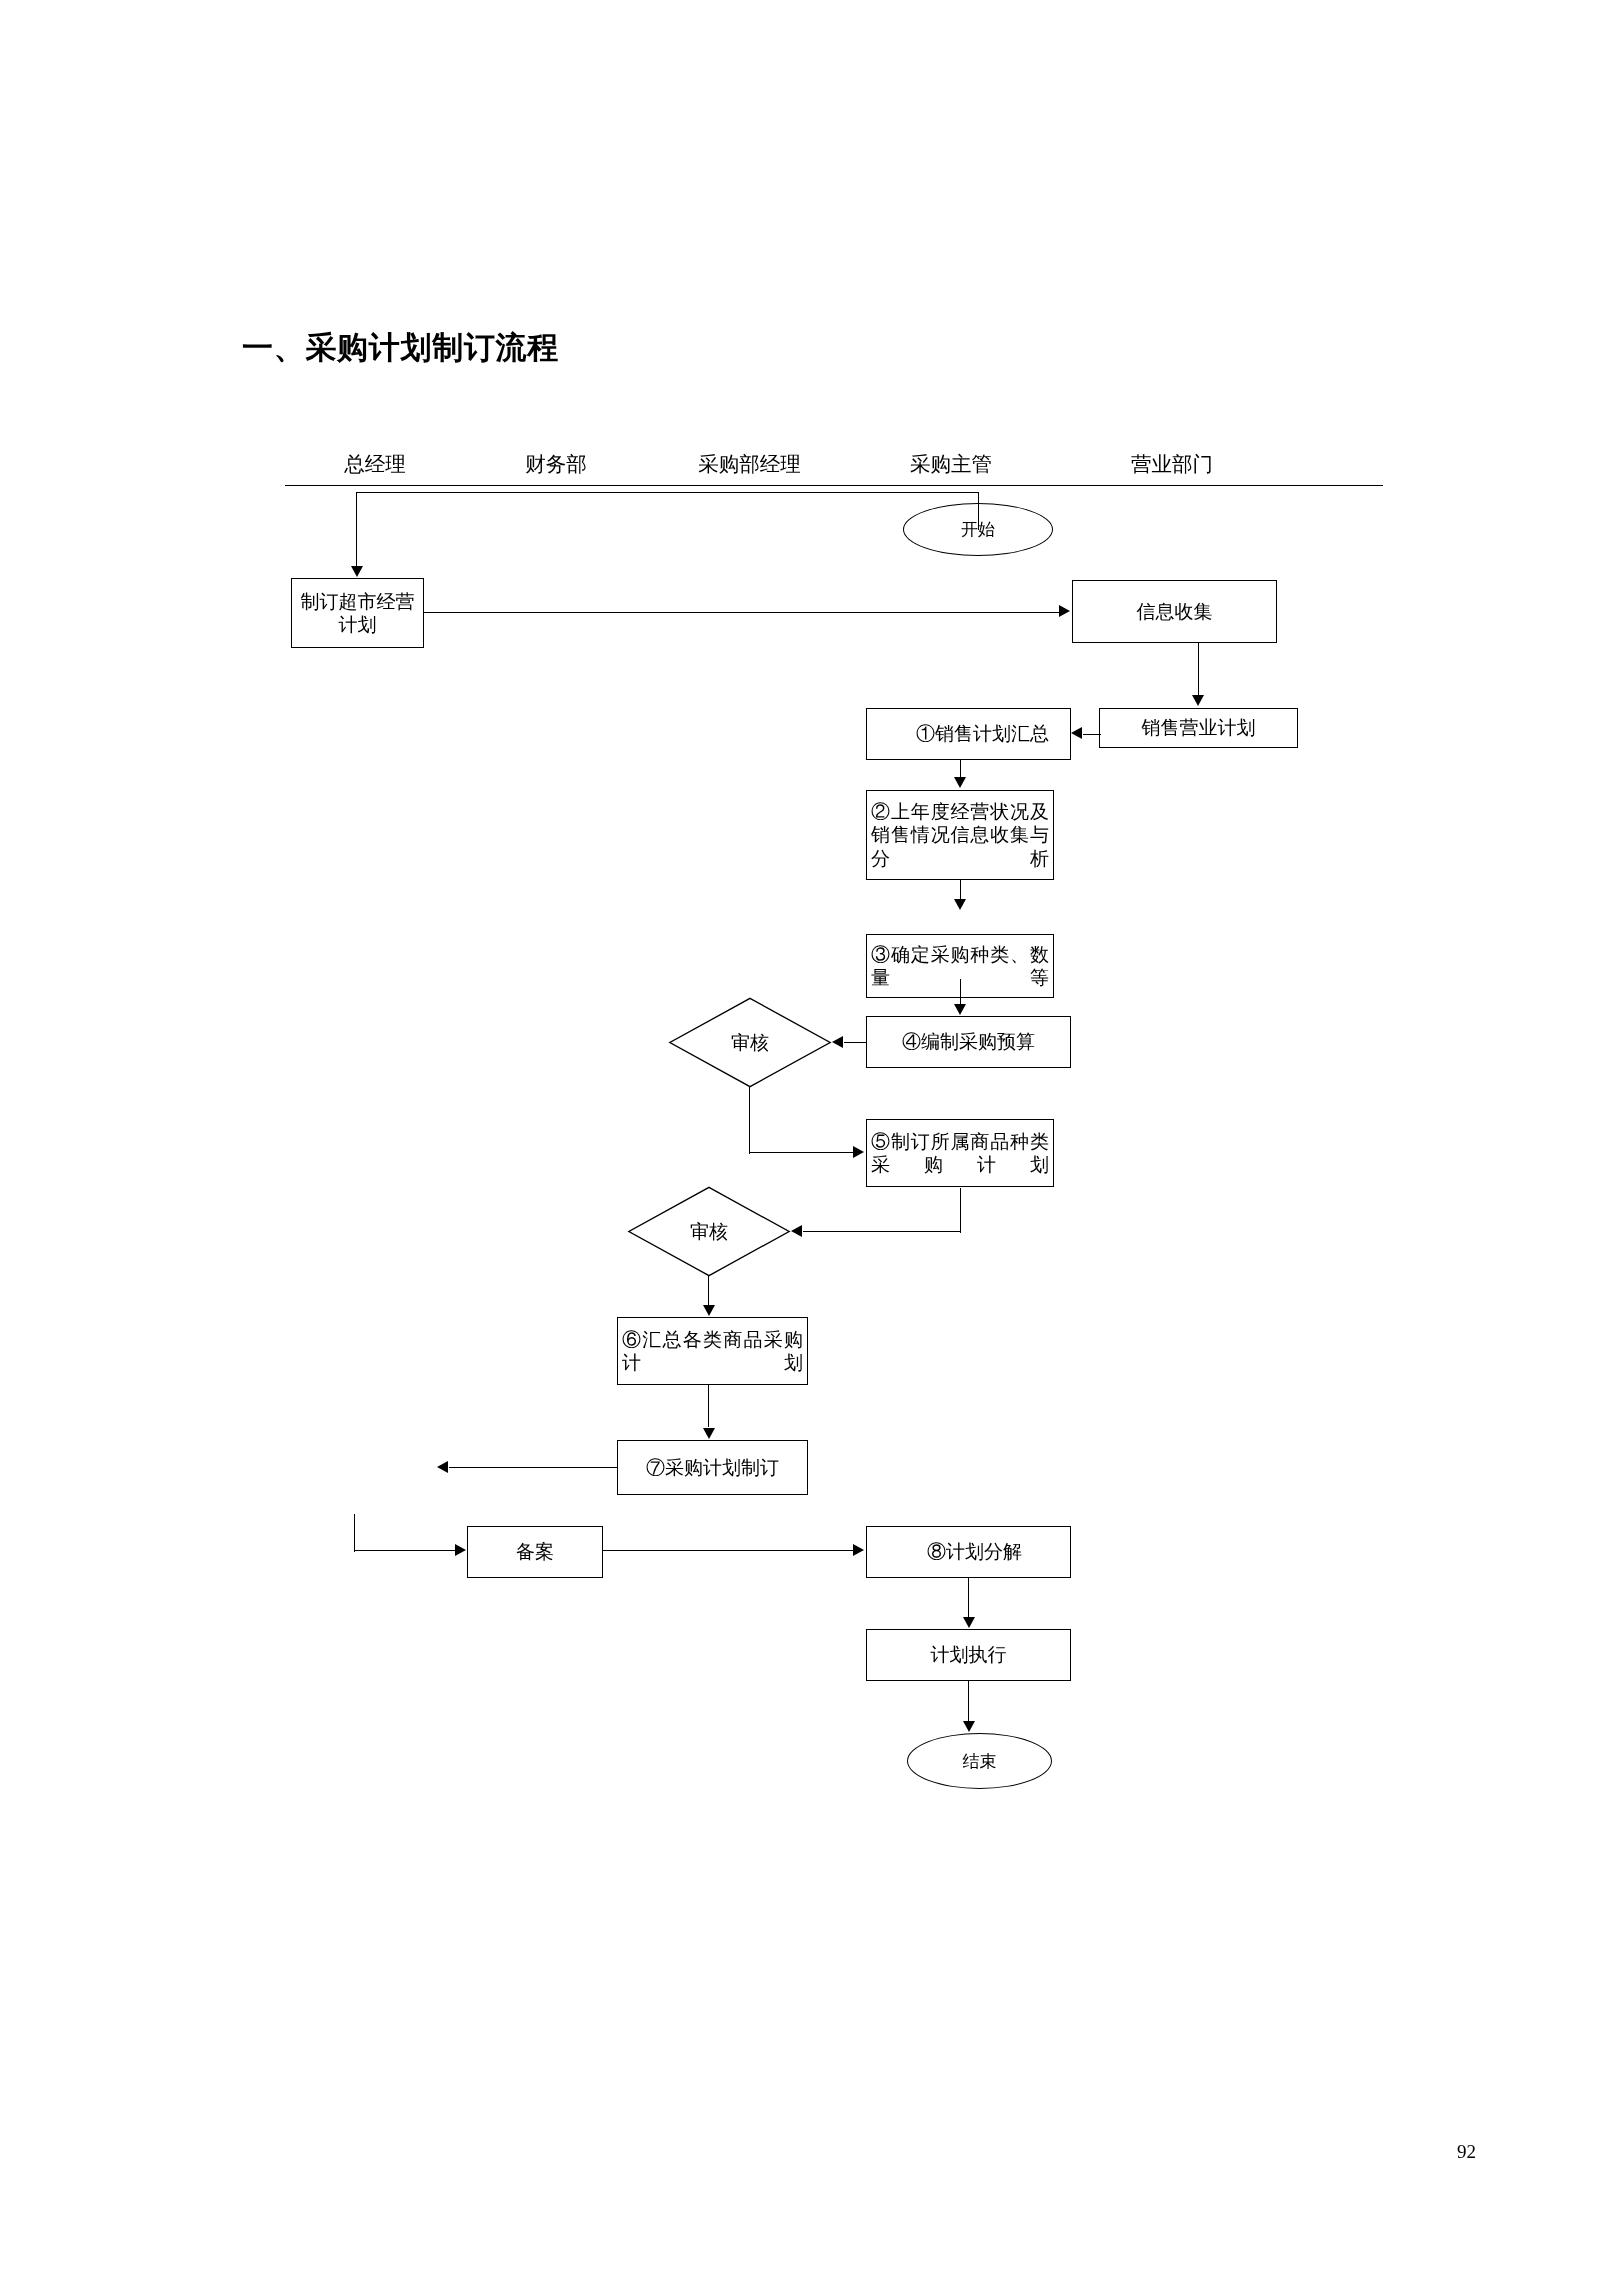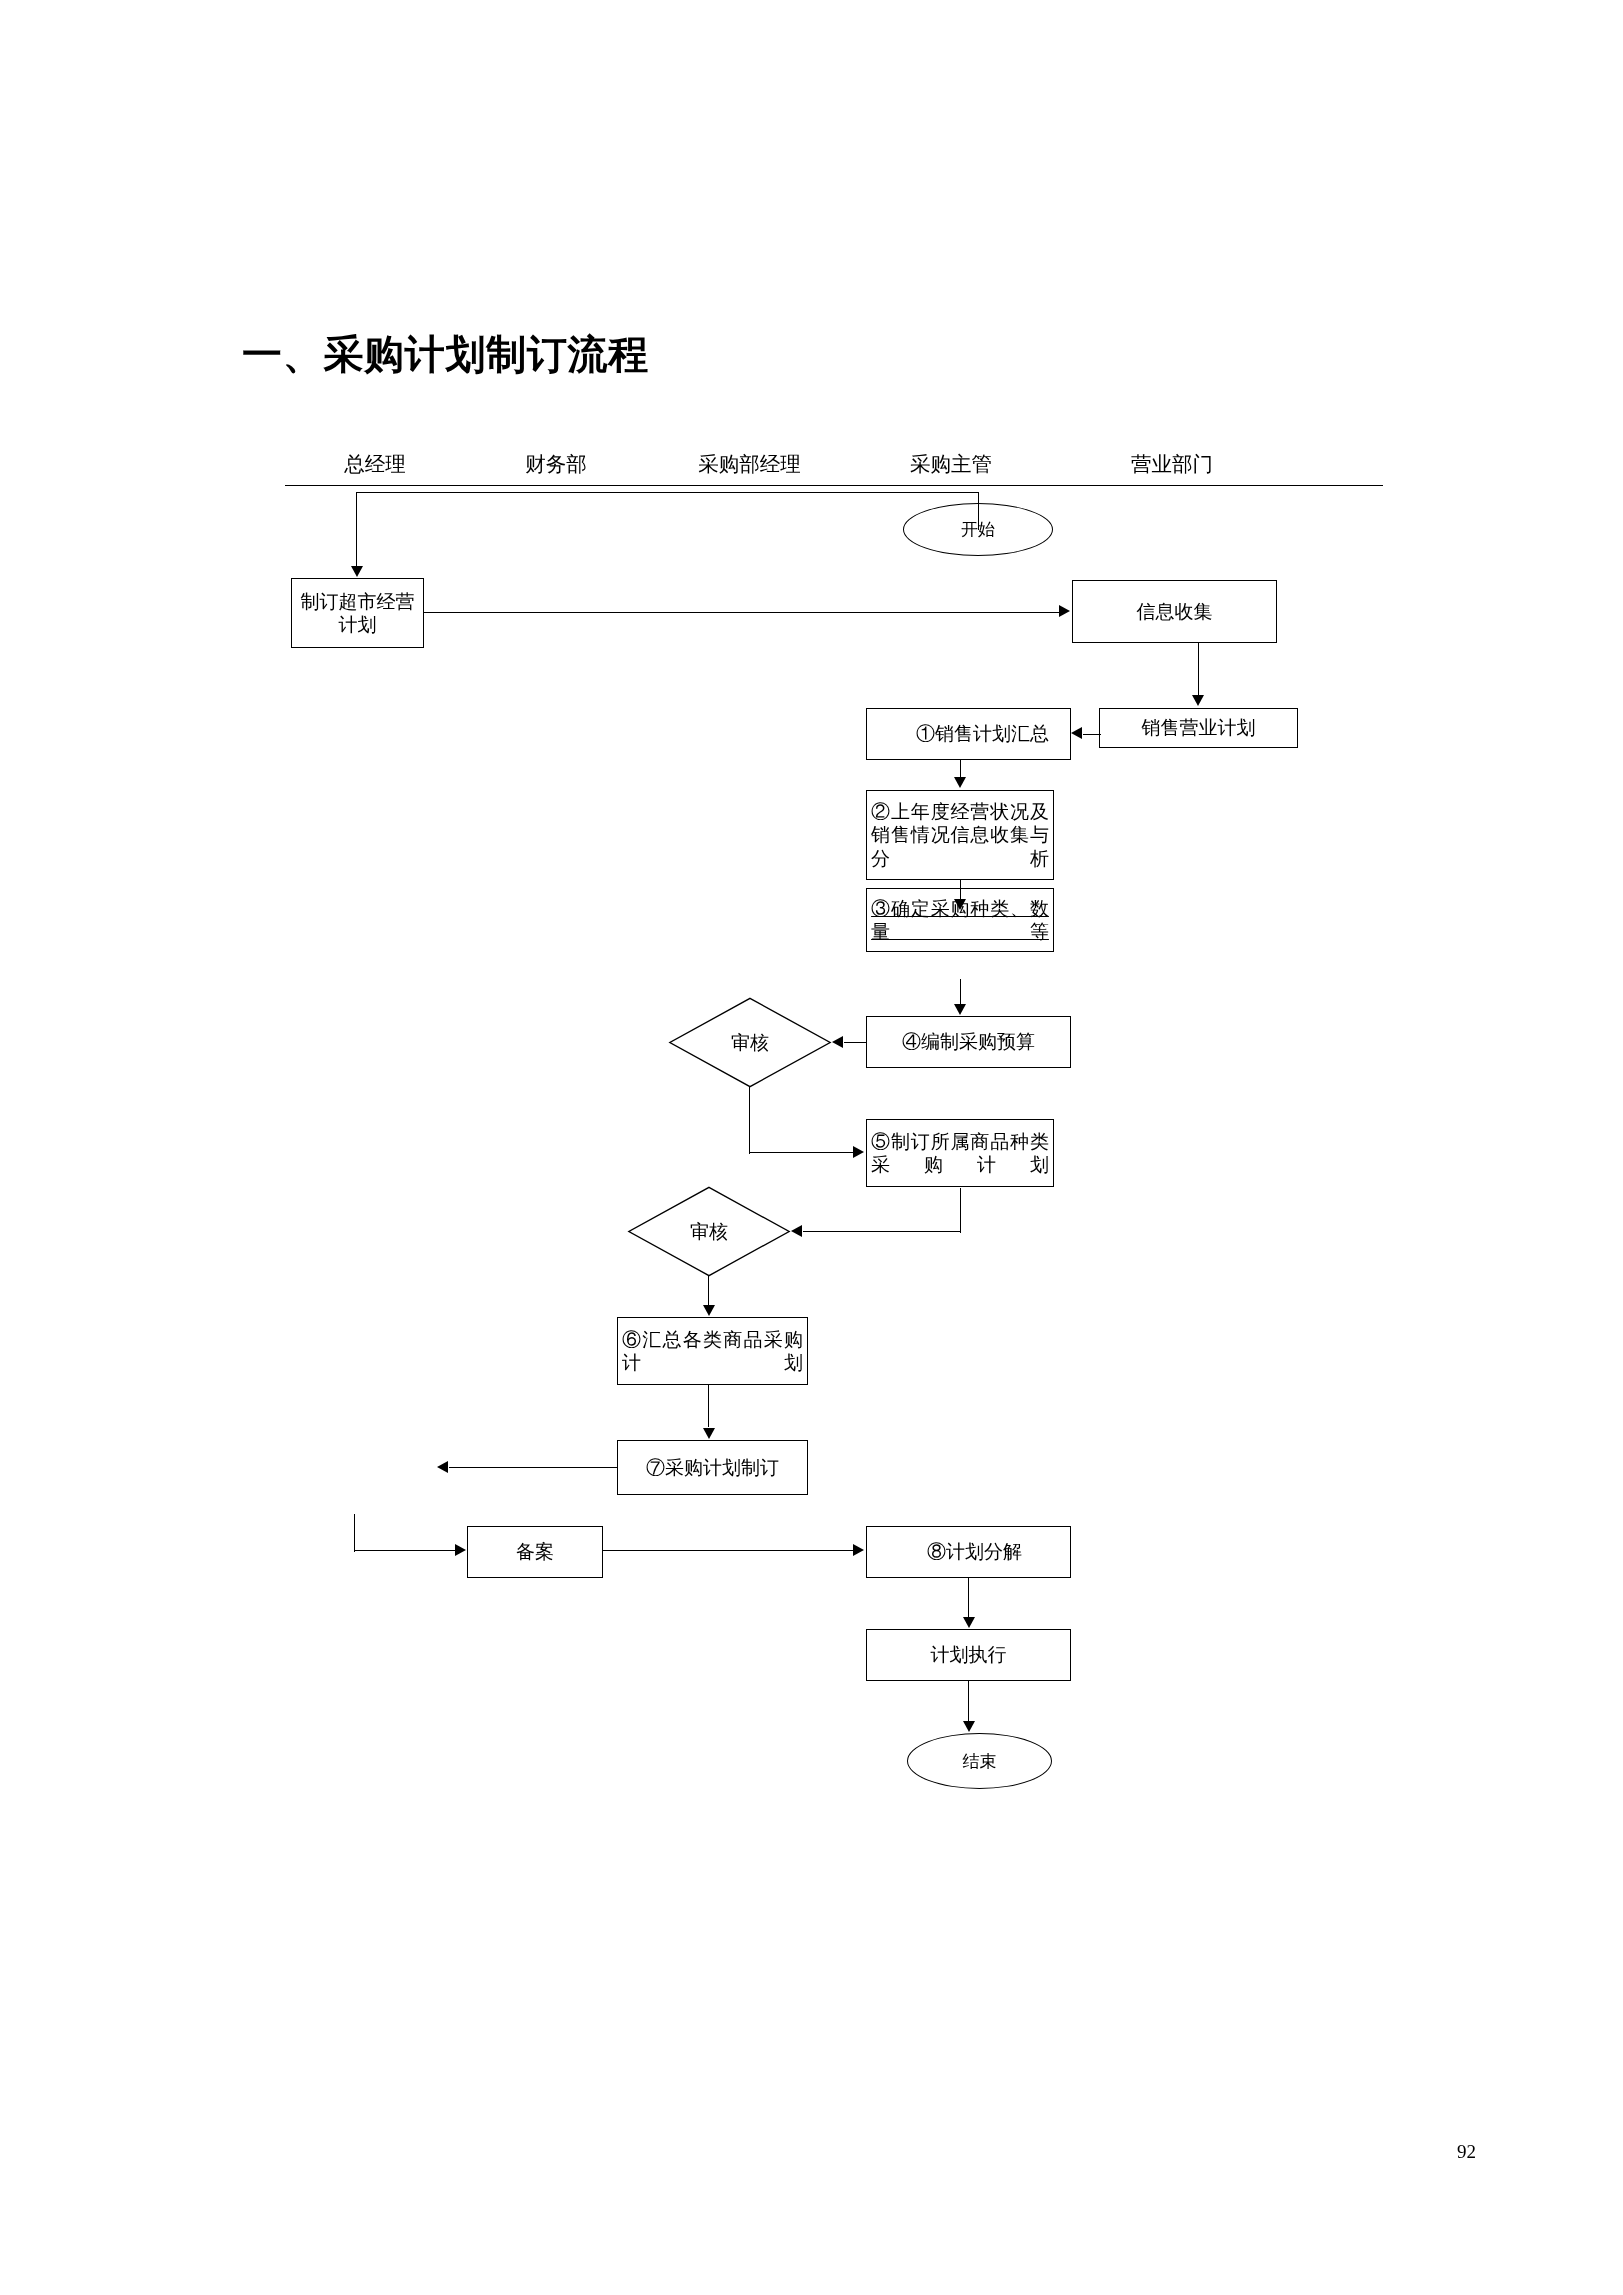"一、采购计划制订流程" .section-title { font-size: 40px -> 31px }
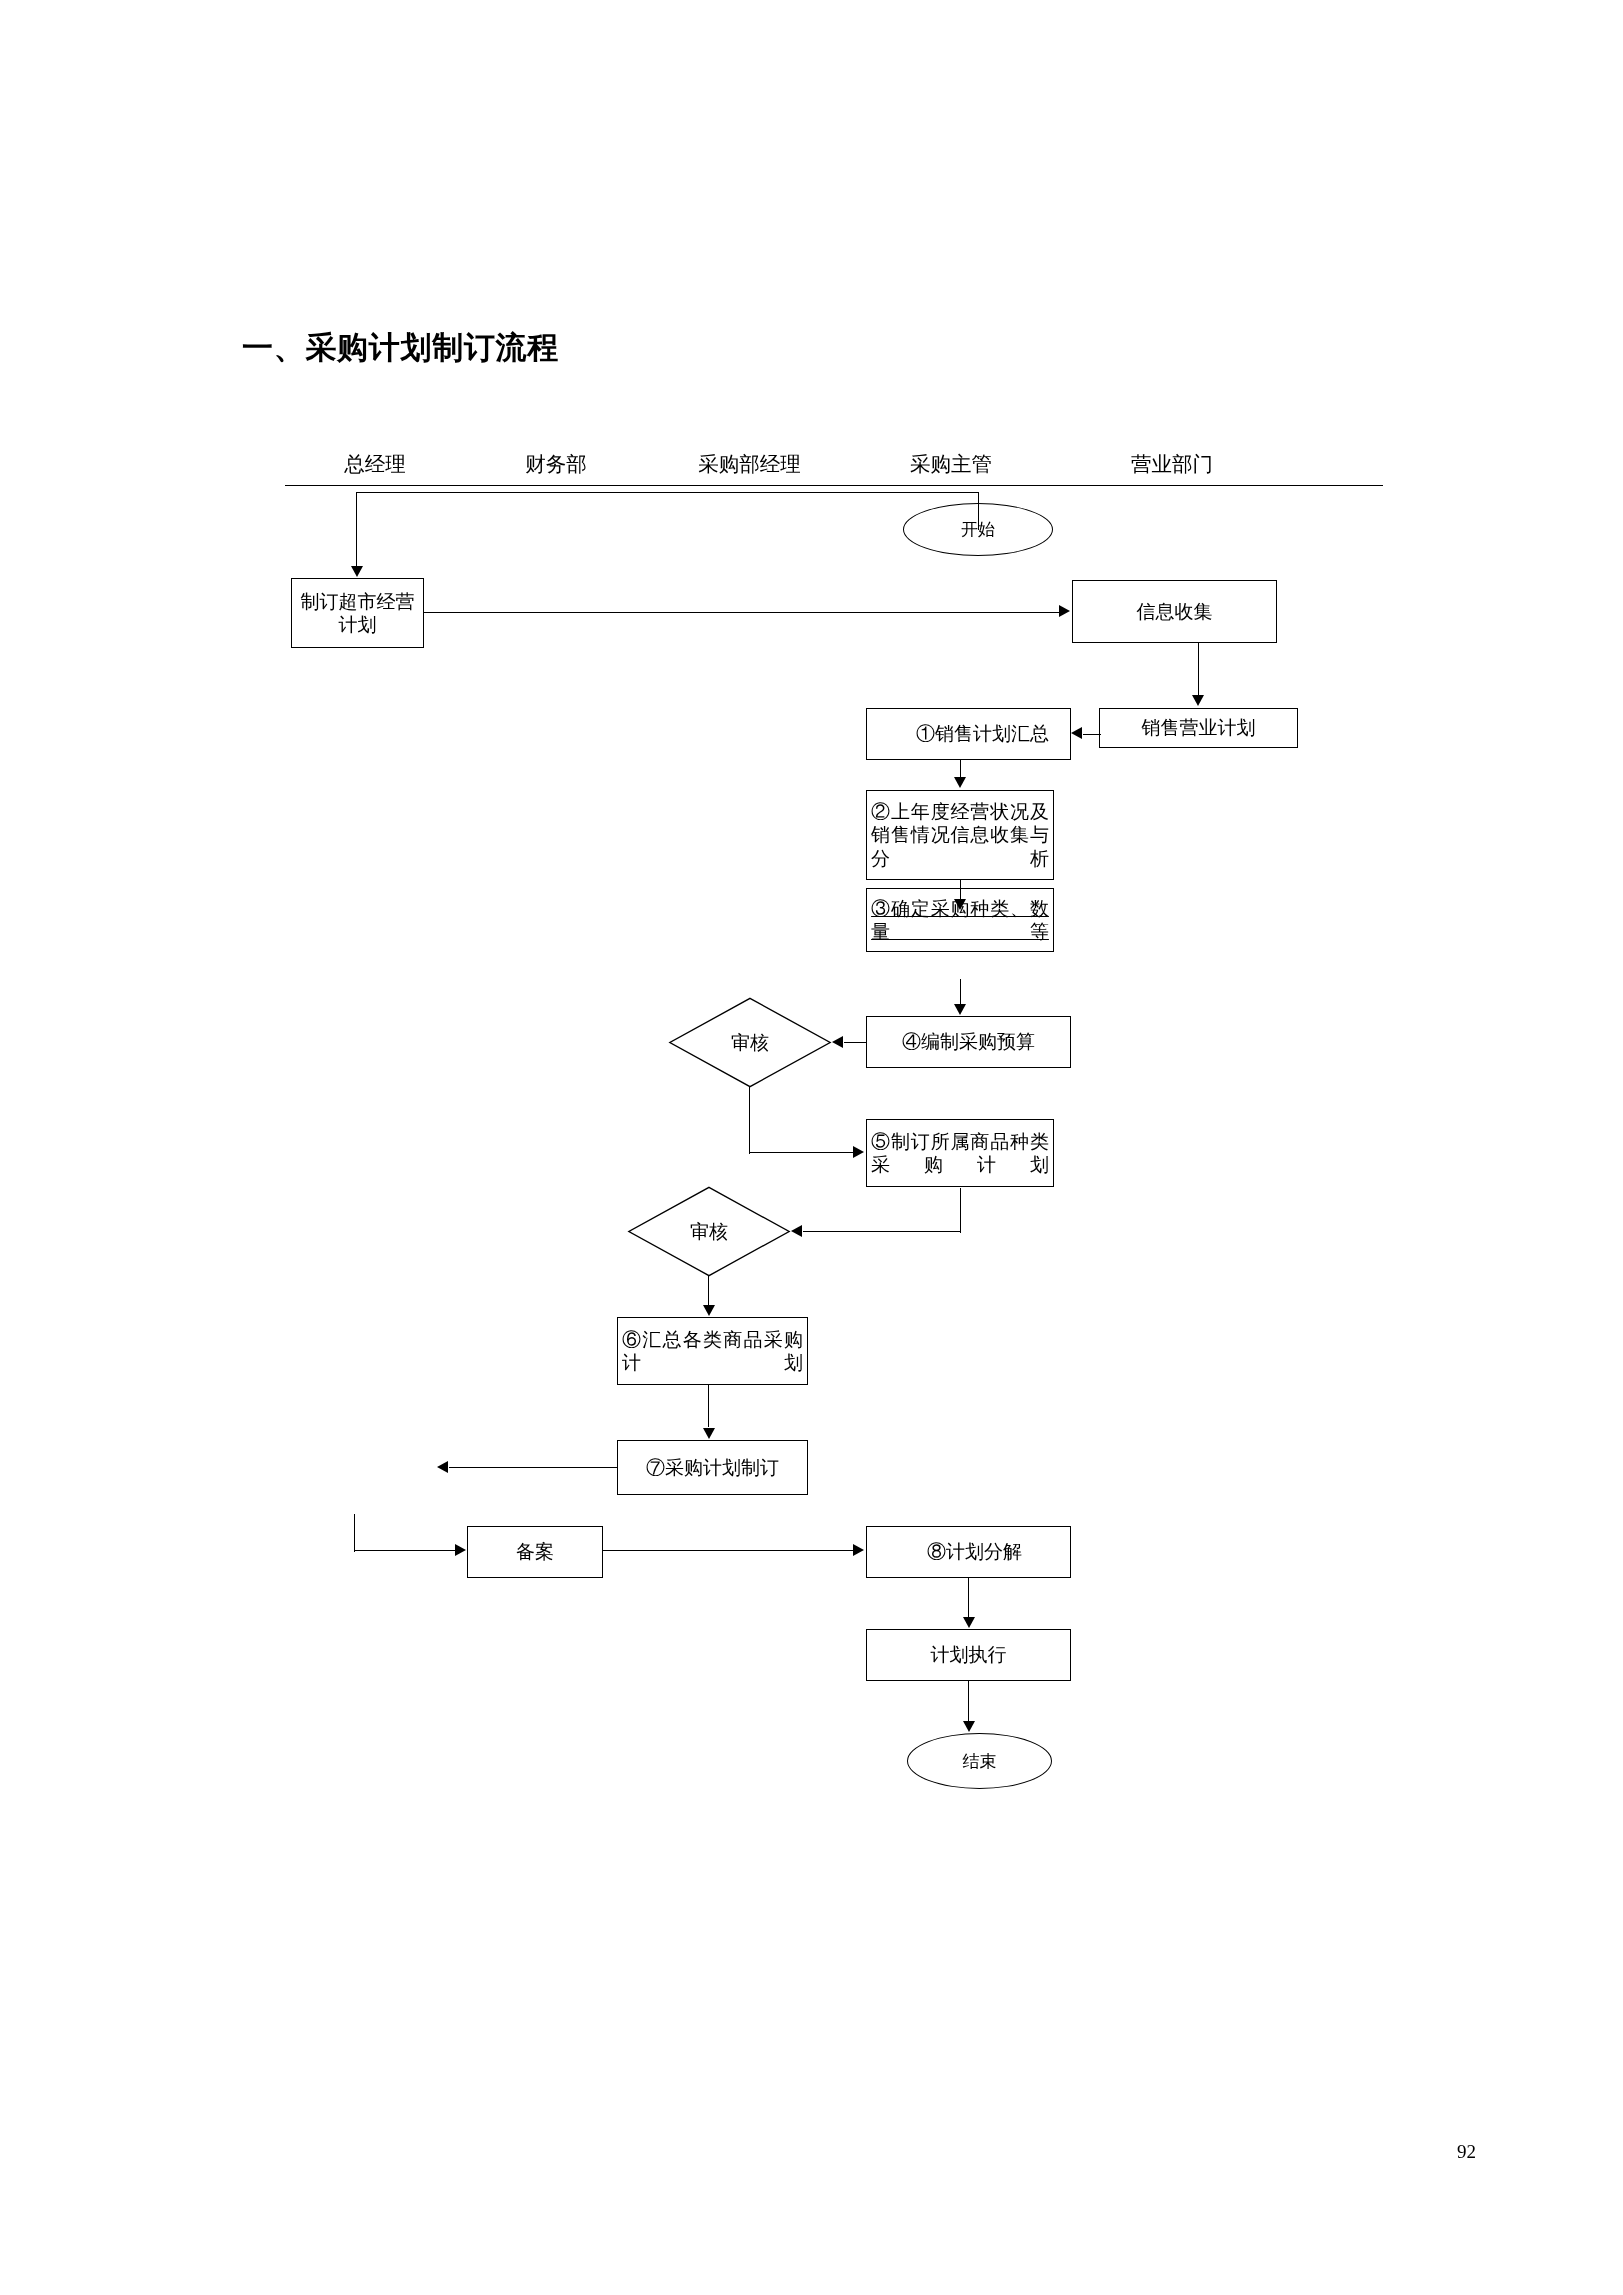"③确定采购种类、数量等" div.node { text-decoration: underline -> none; top: 438px -> 484px }
